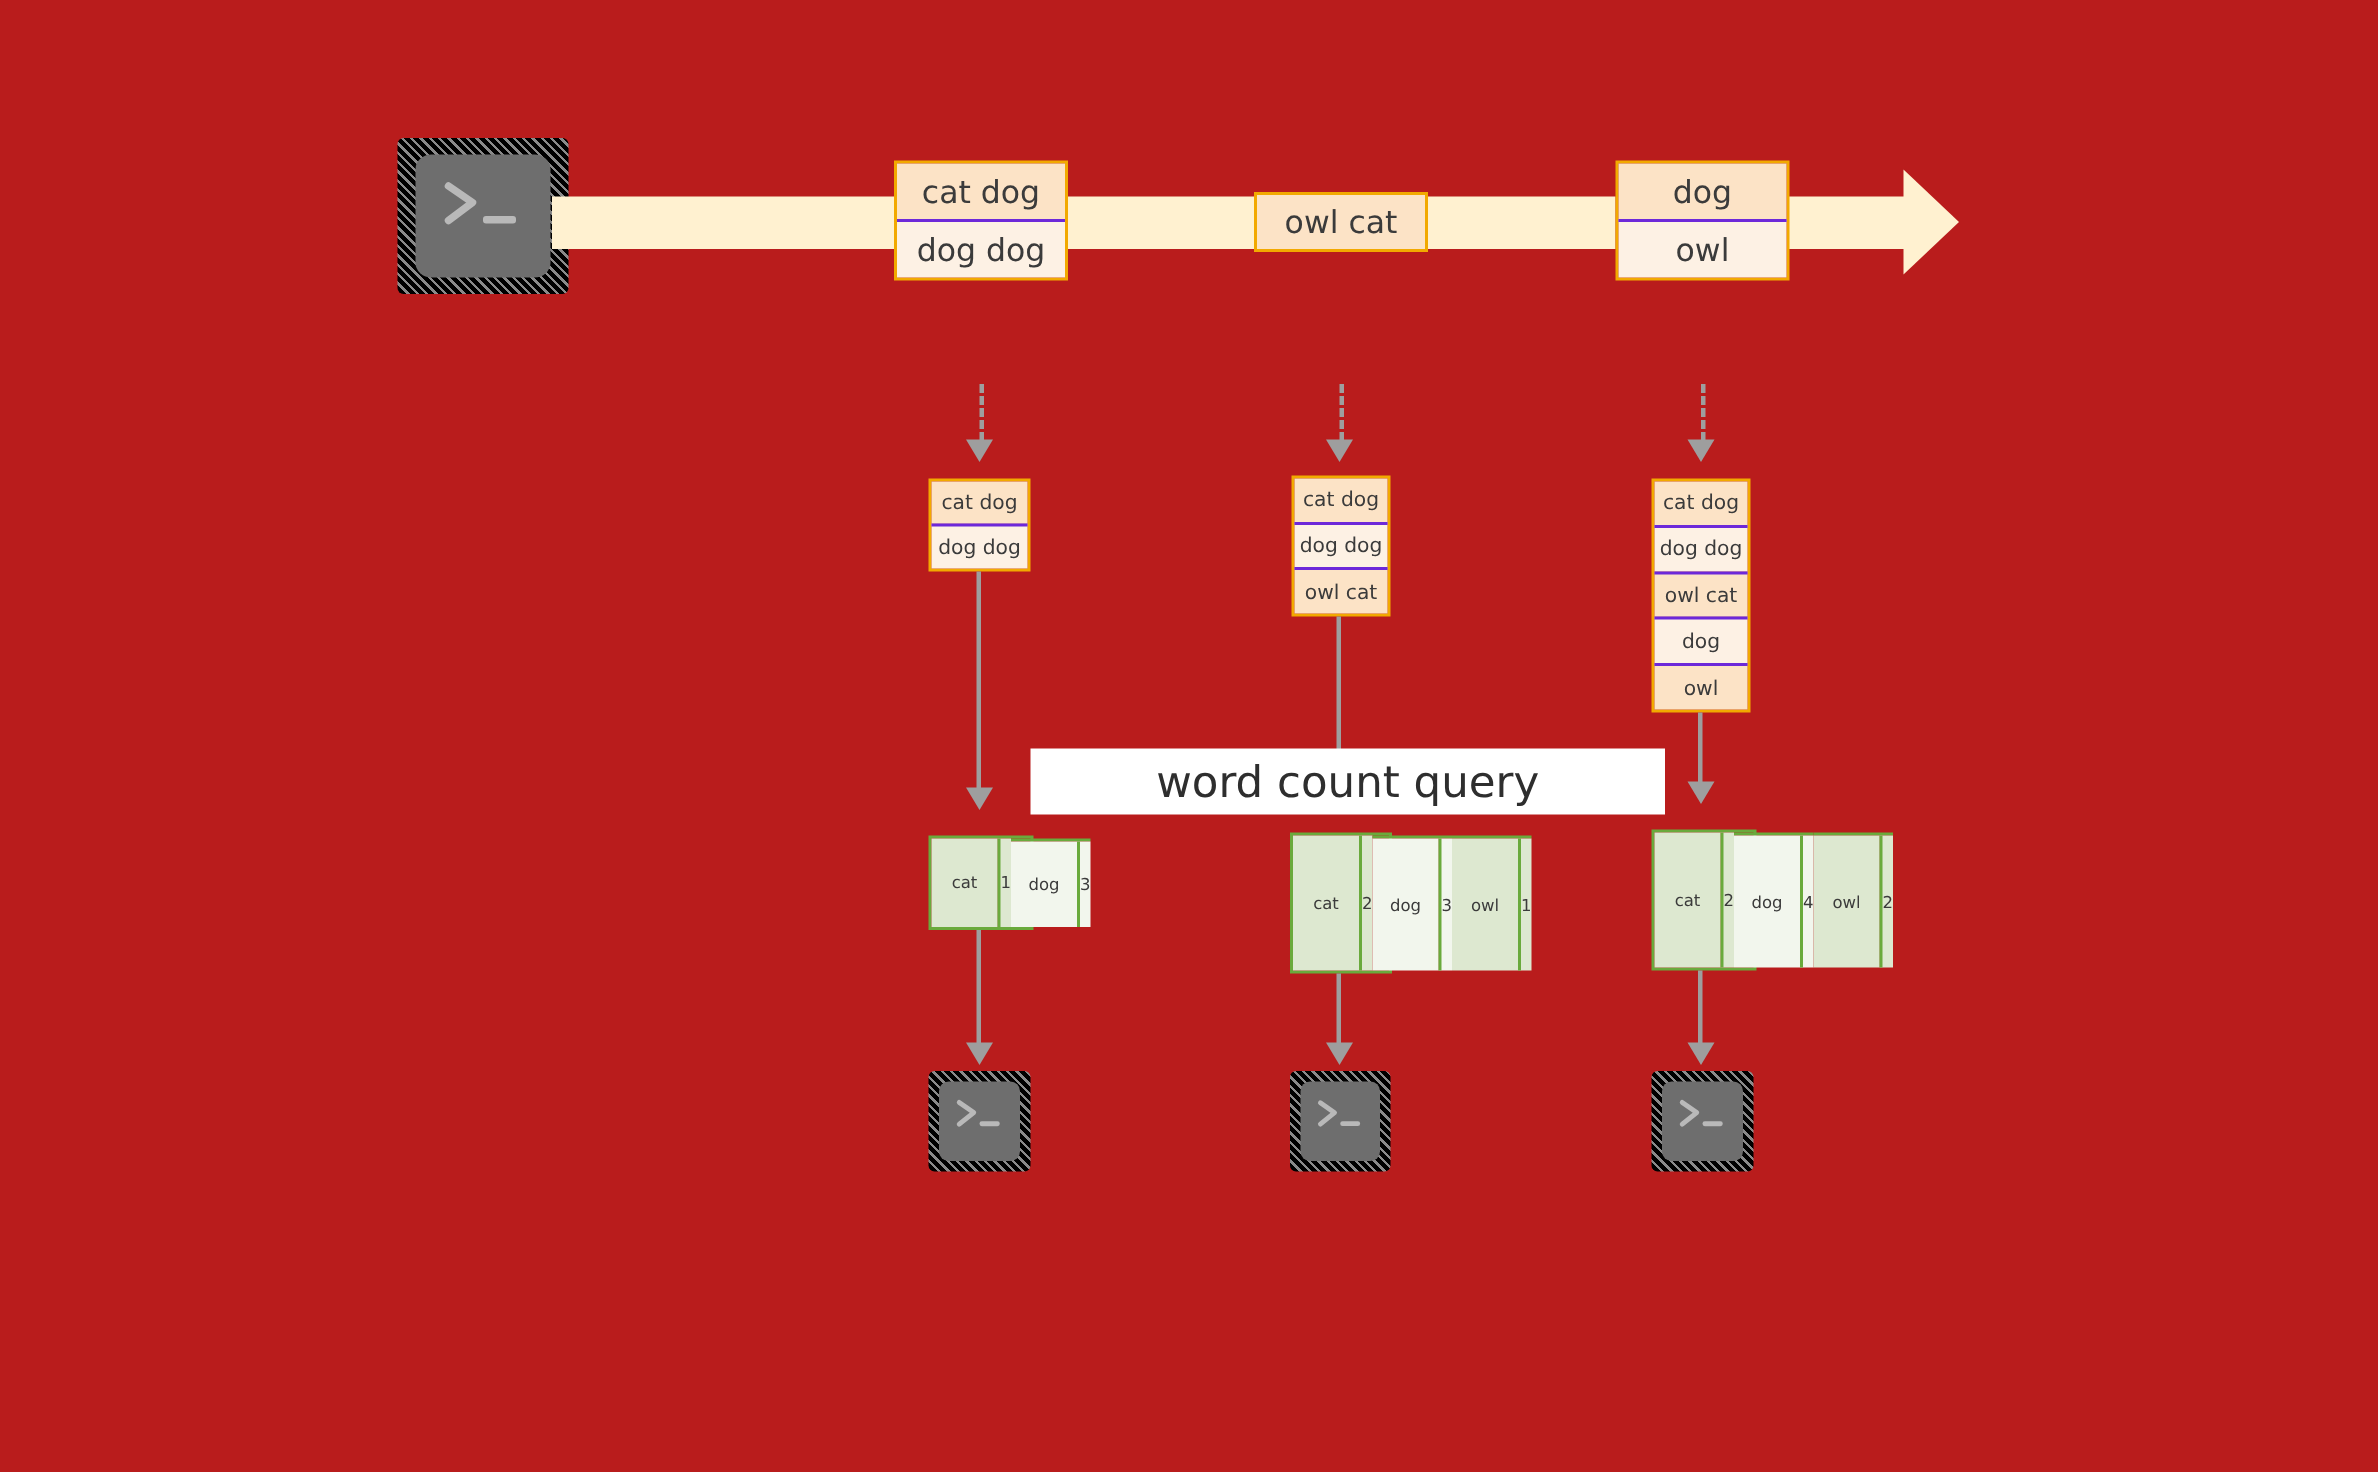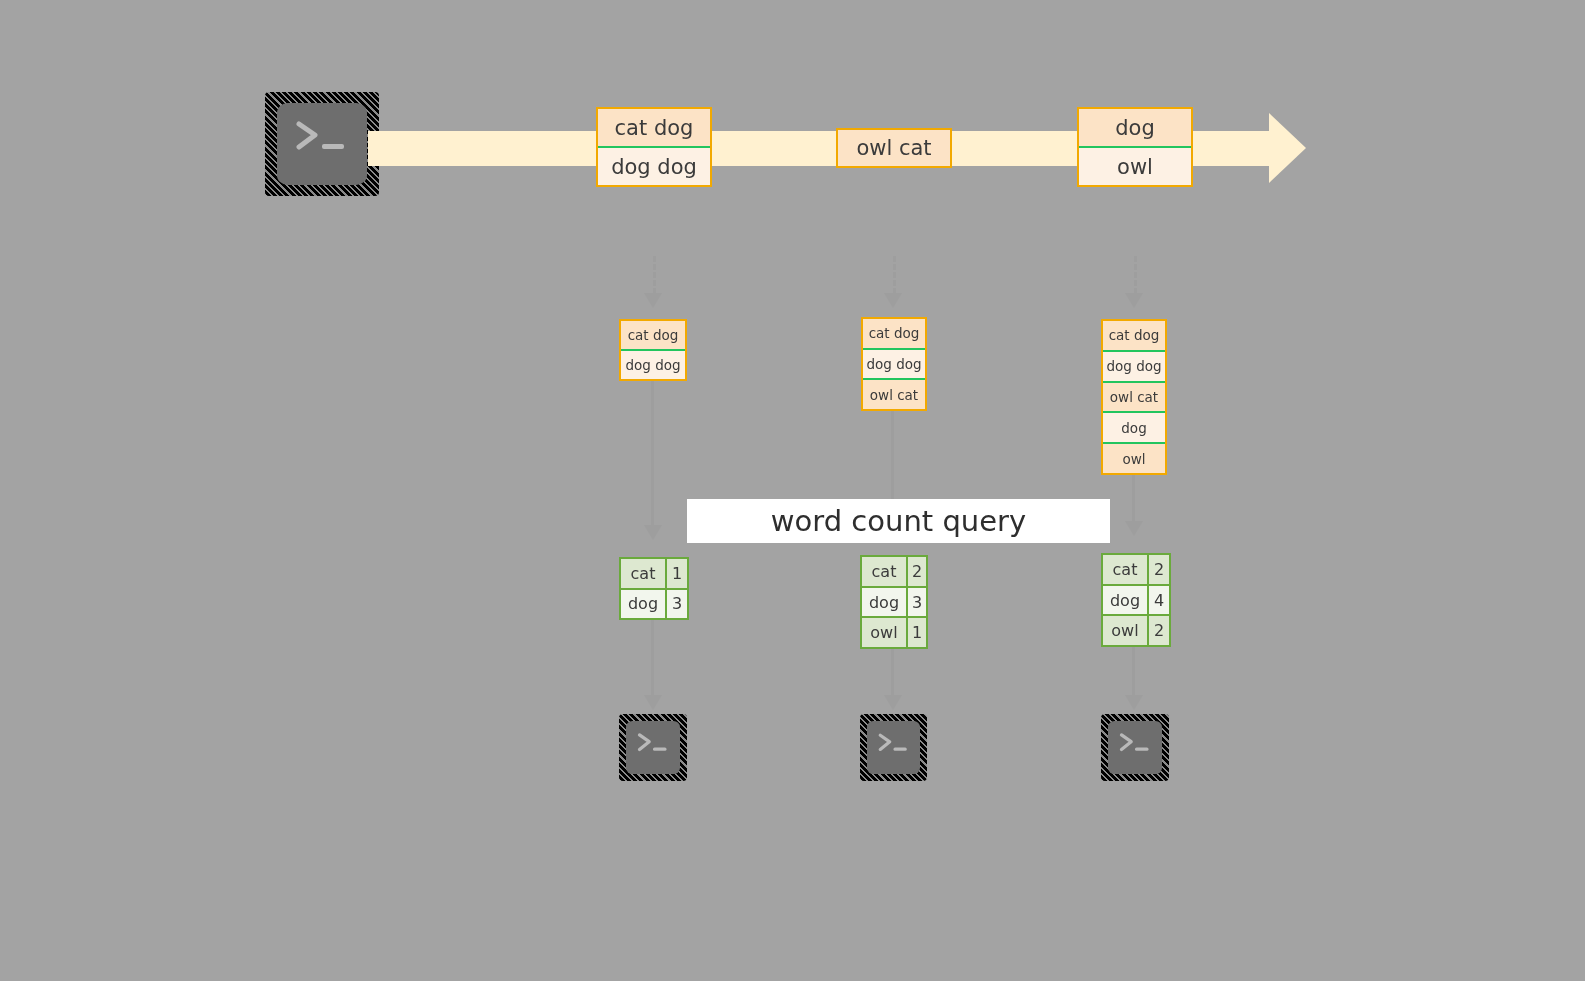"cat dog" #canvas { background: #a3a3a3 -> #b91c1c }
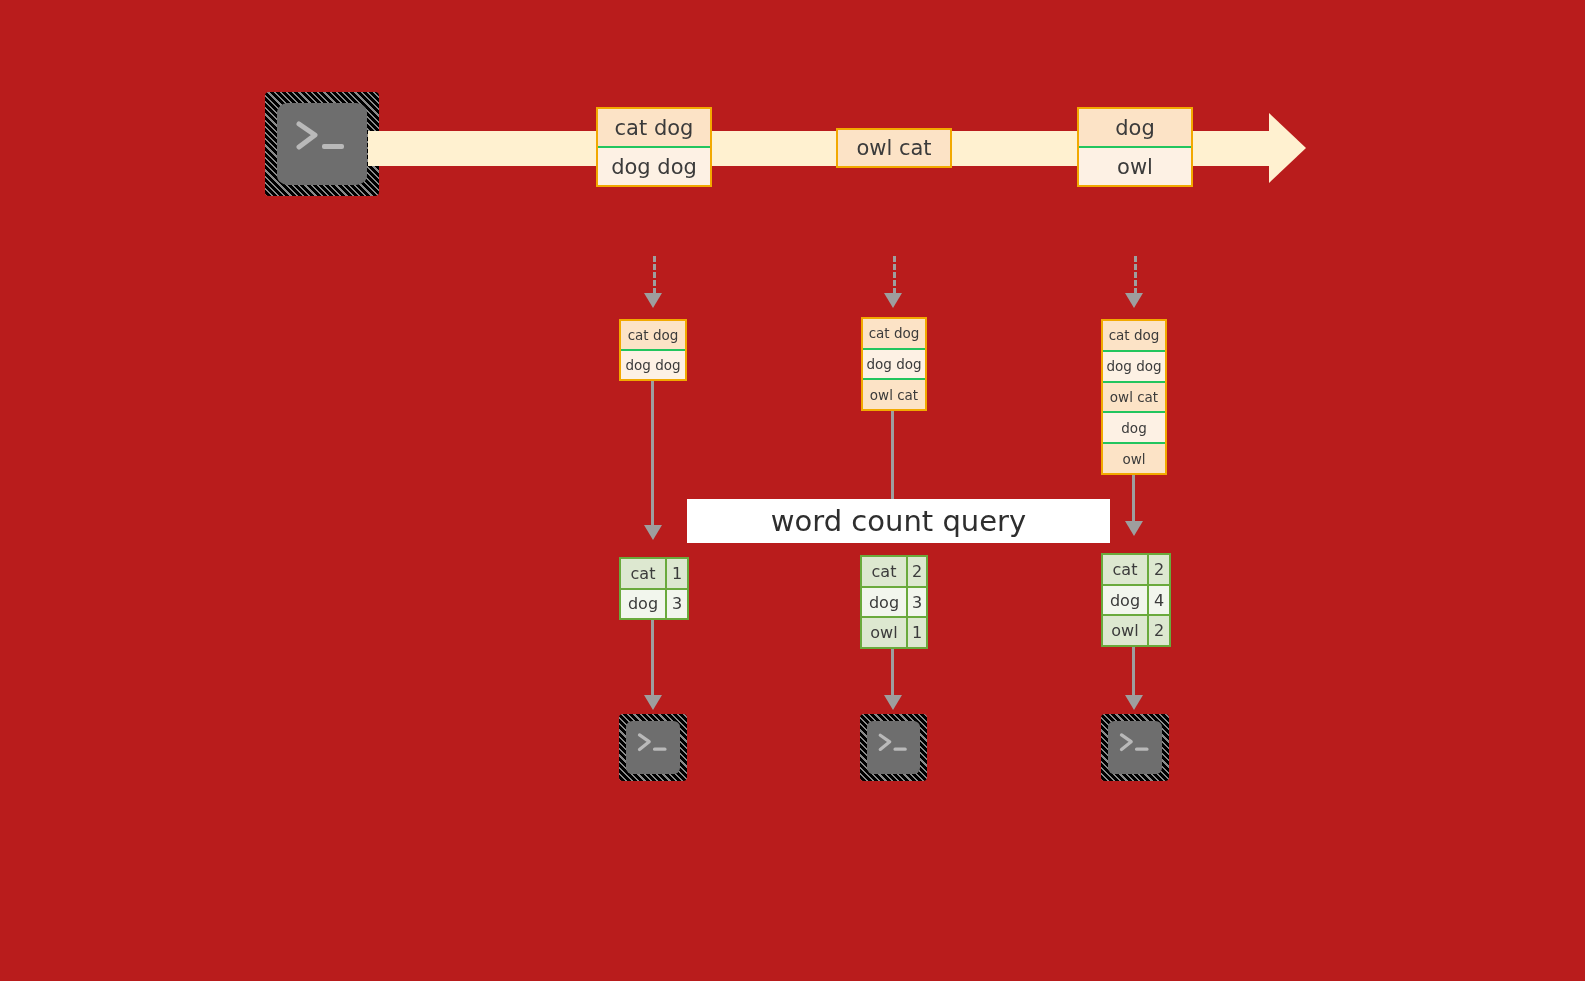"dog dog" .msgbox .row + .row { border-top: 2px solid #22c55e -> 2px solid #6d28d9 }
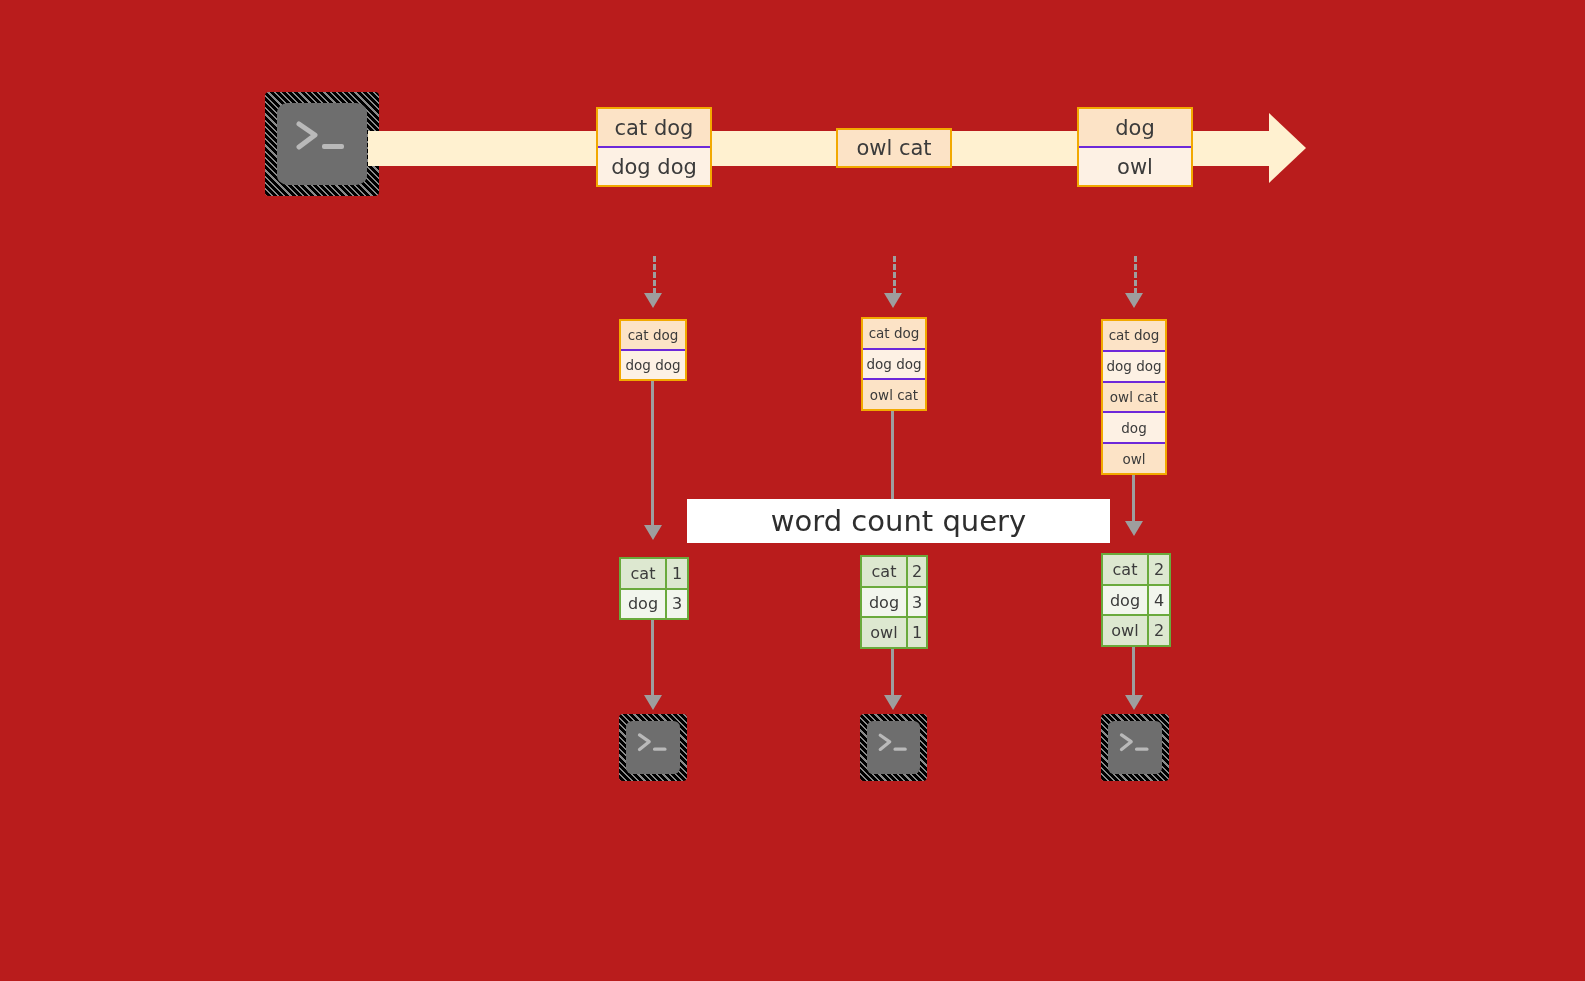"cat" .restable { flex-direction: column -> row; font-size: 16px -> 11px }
